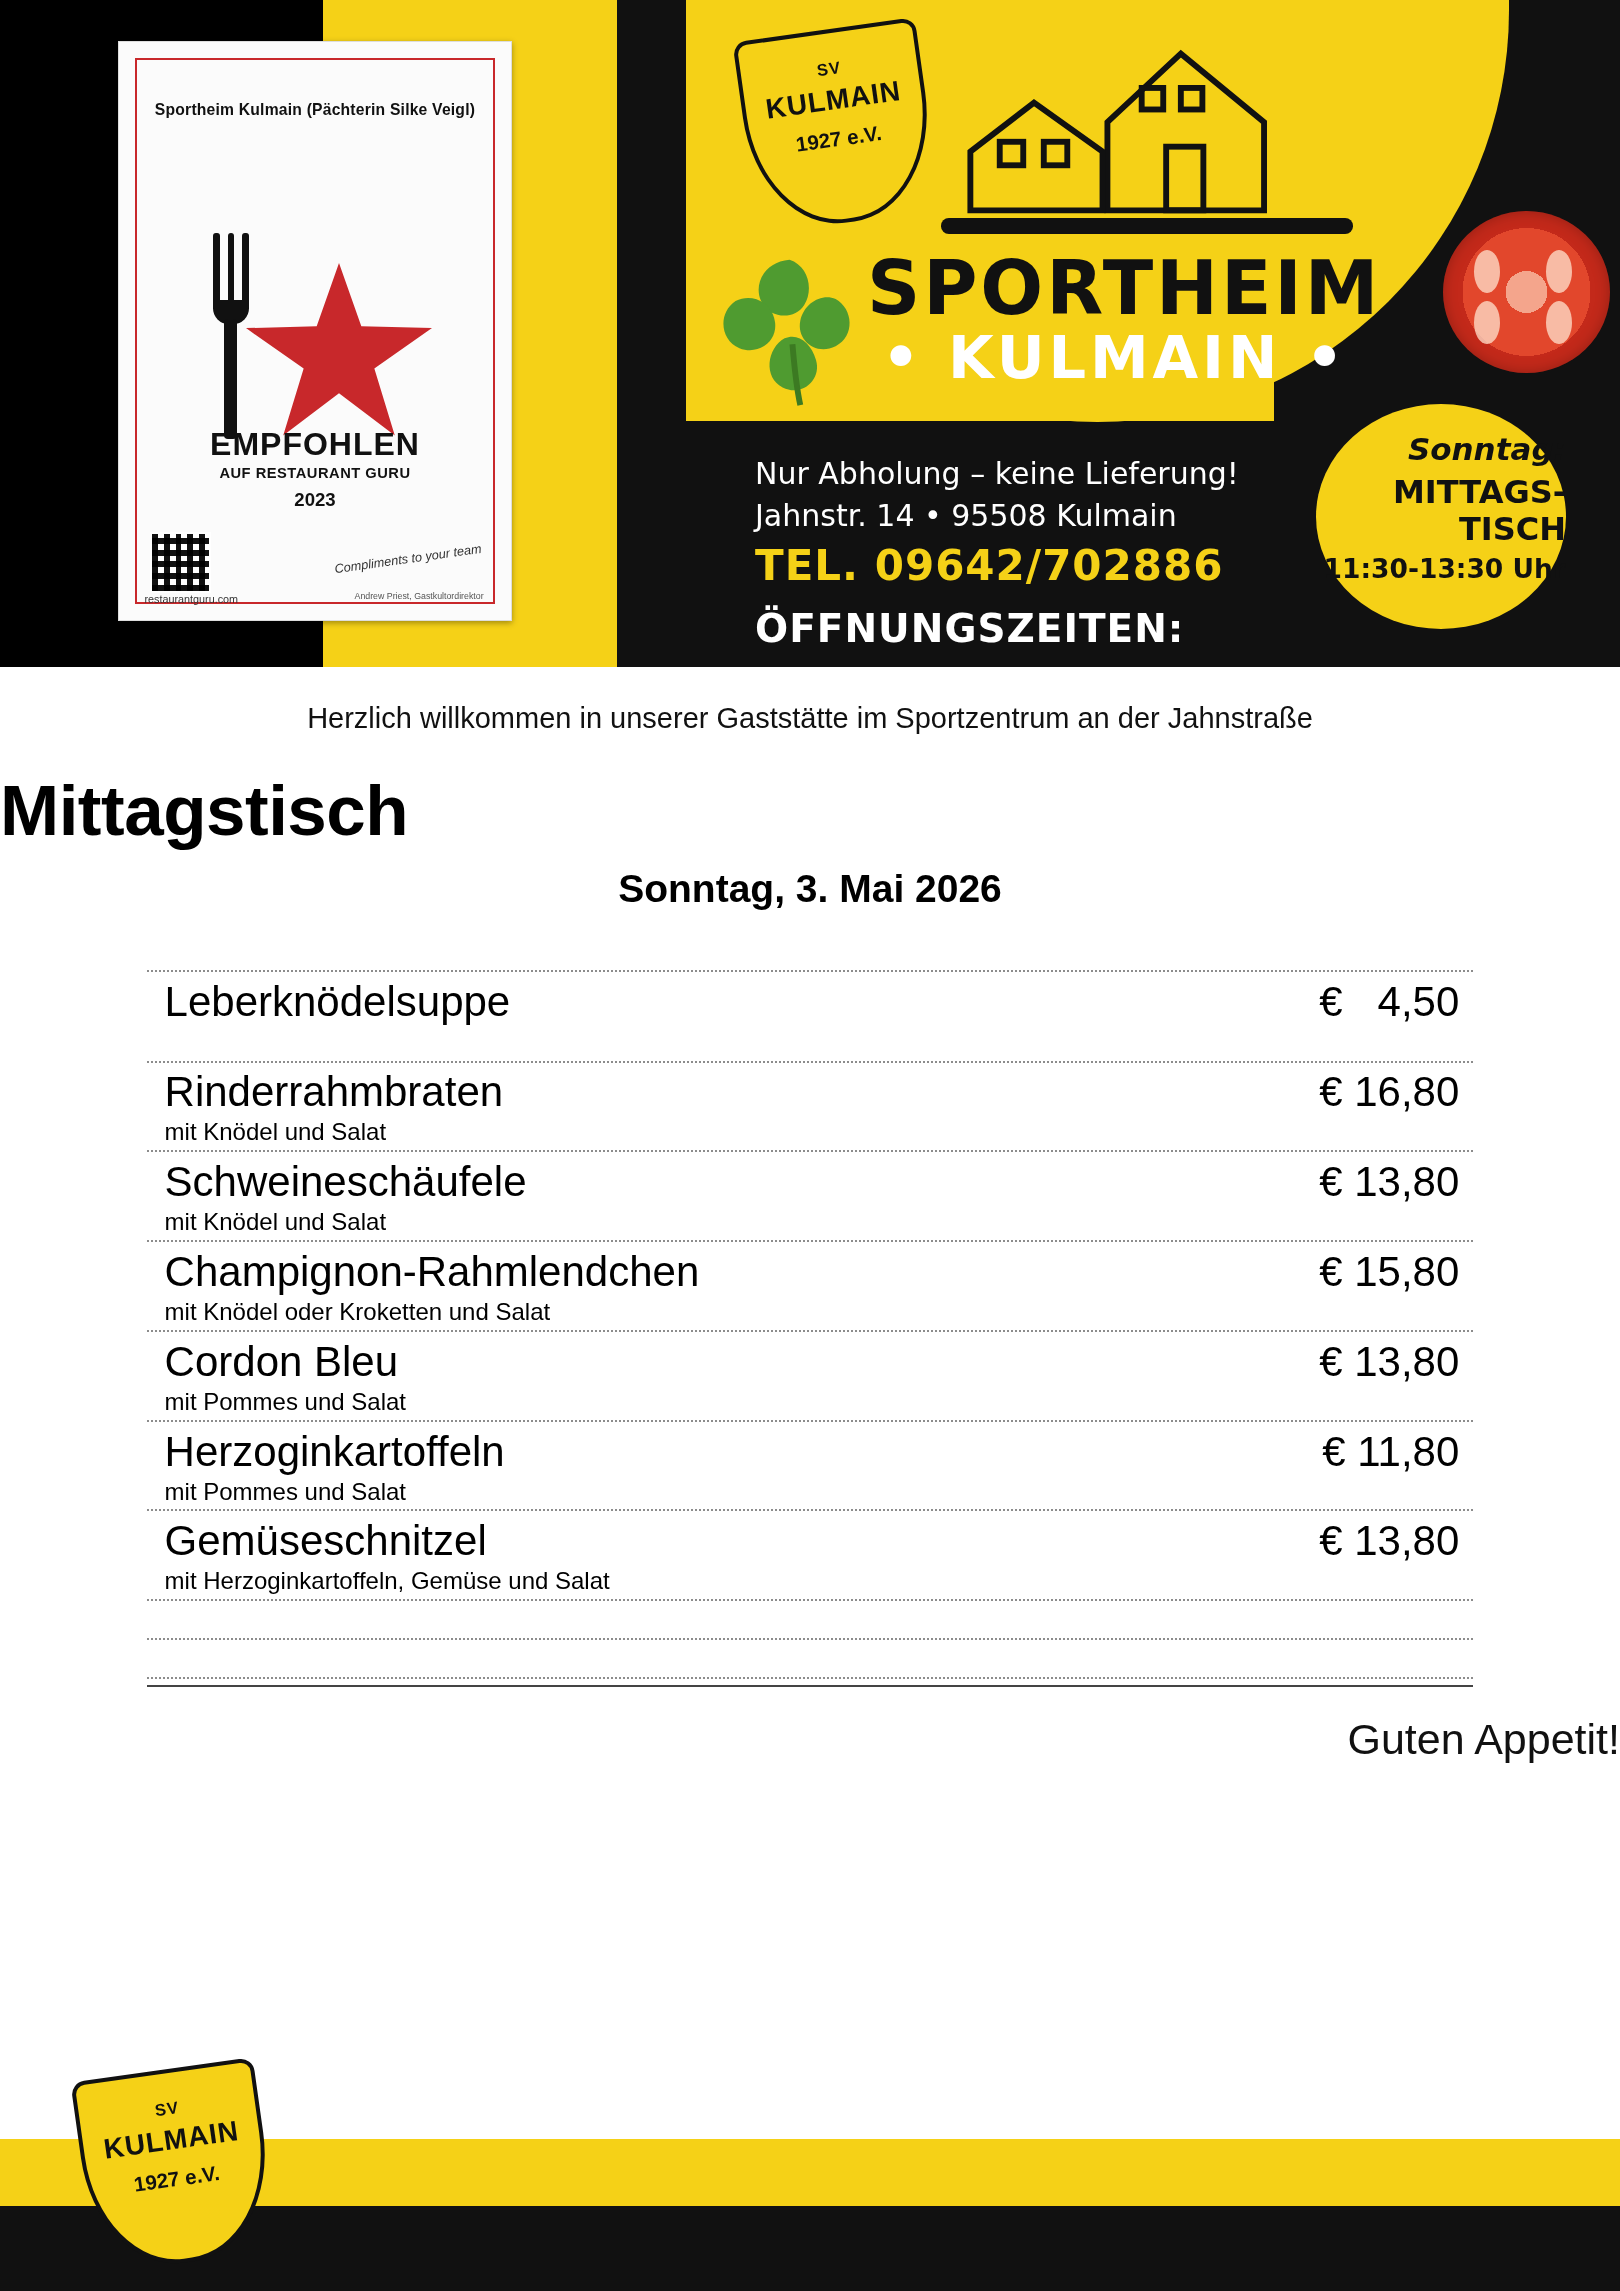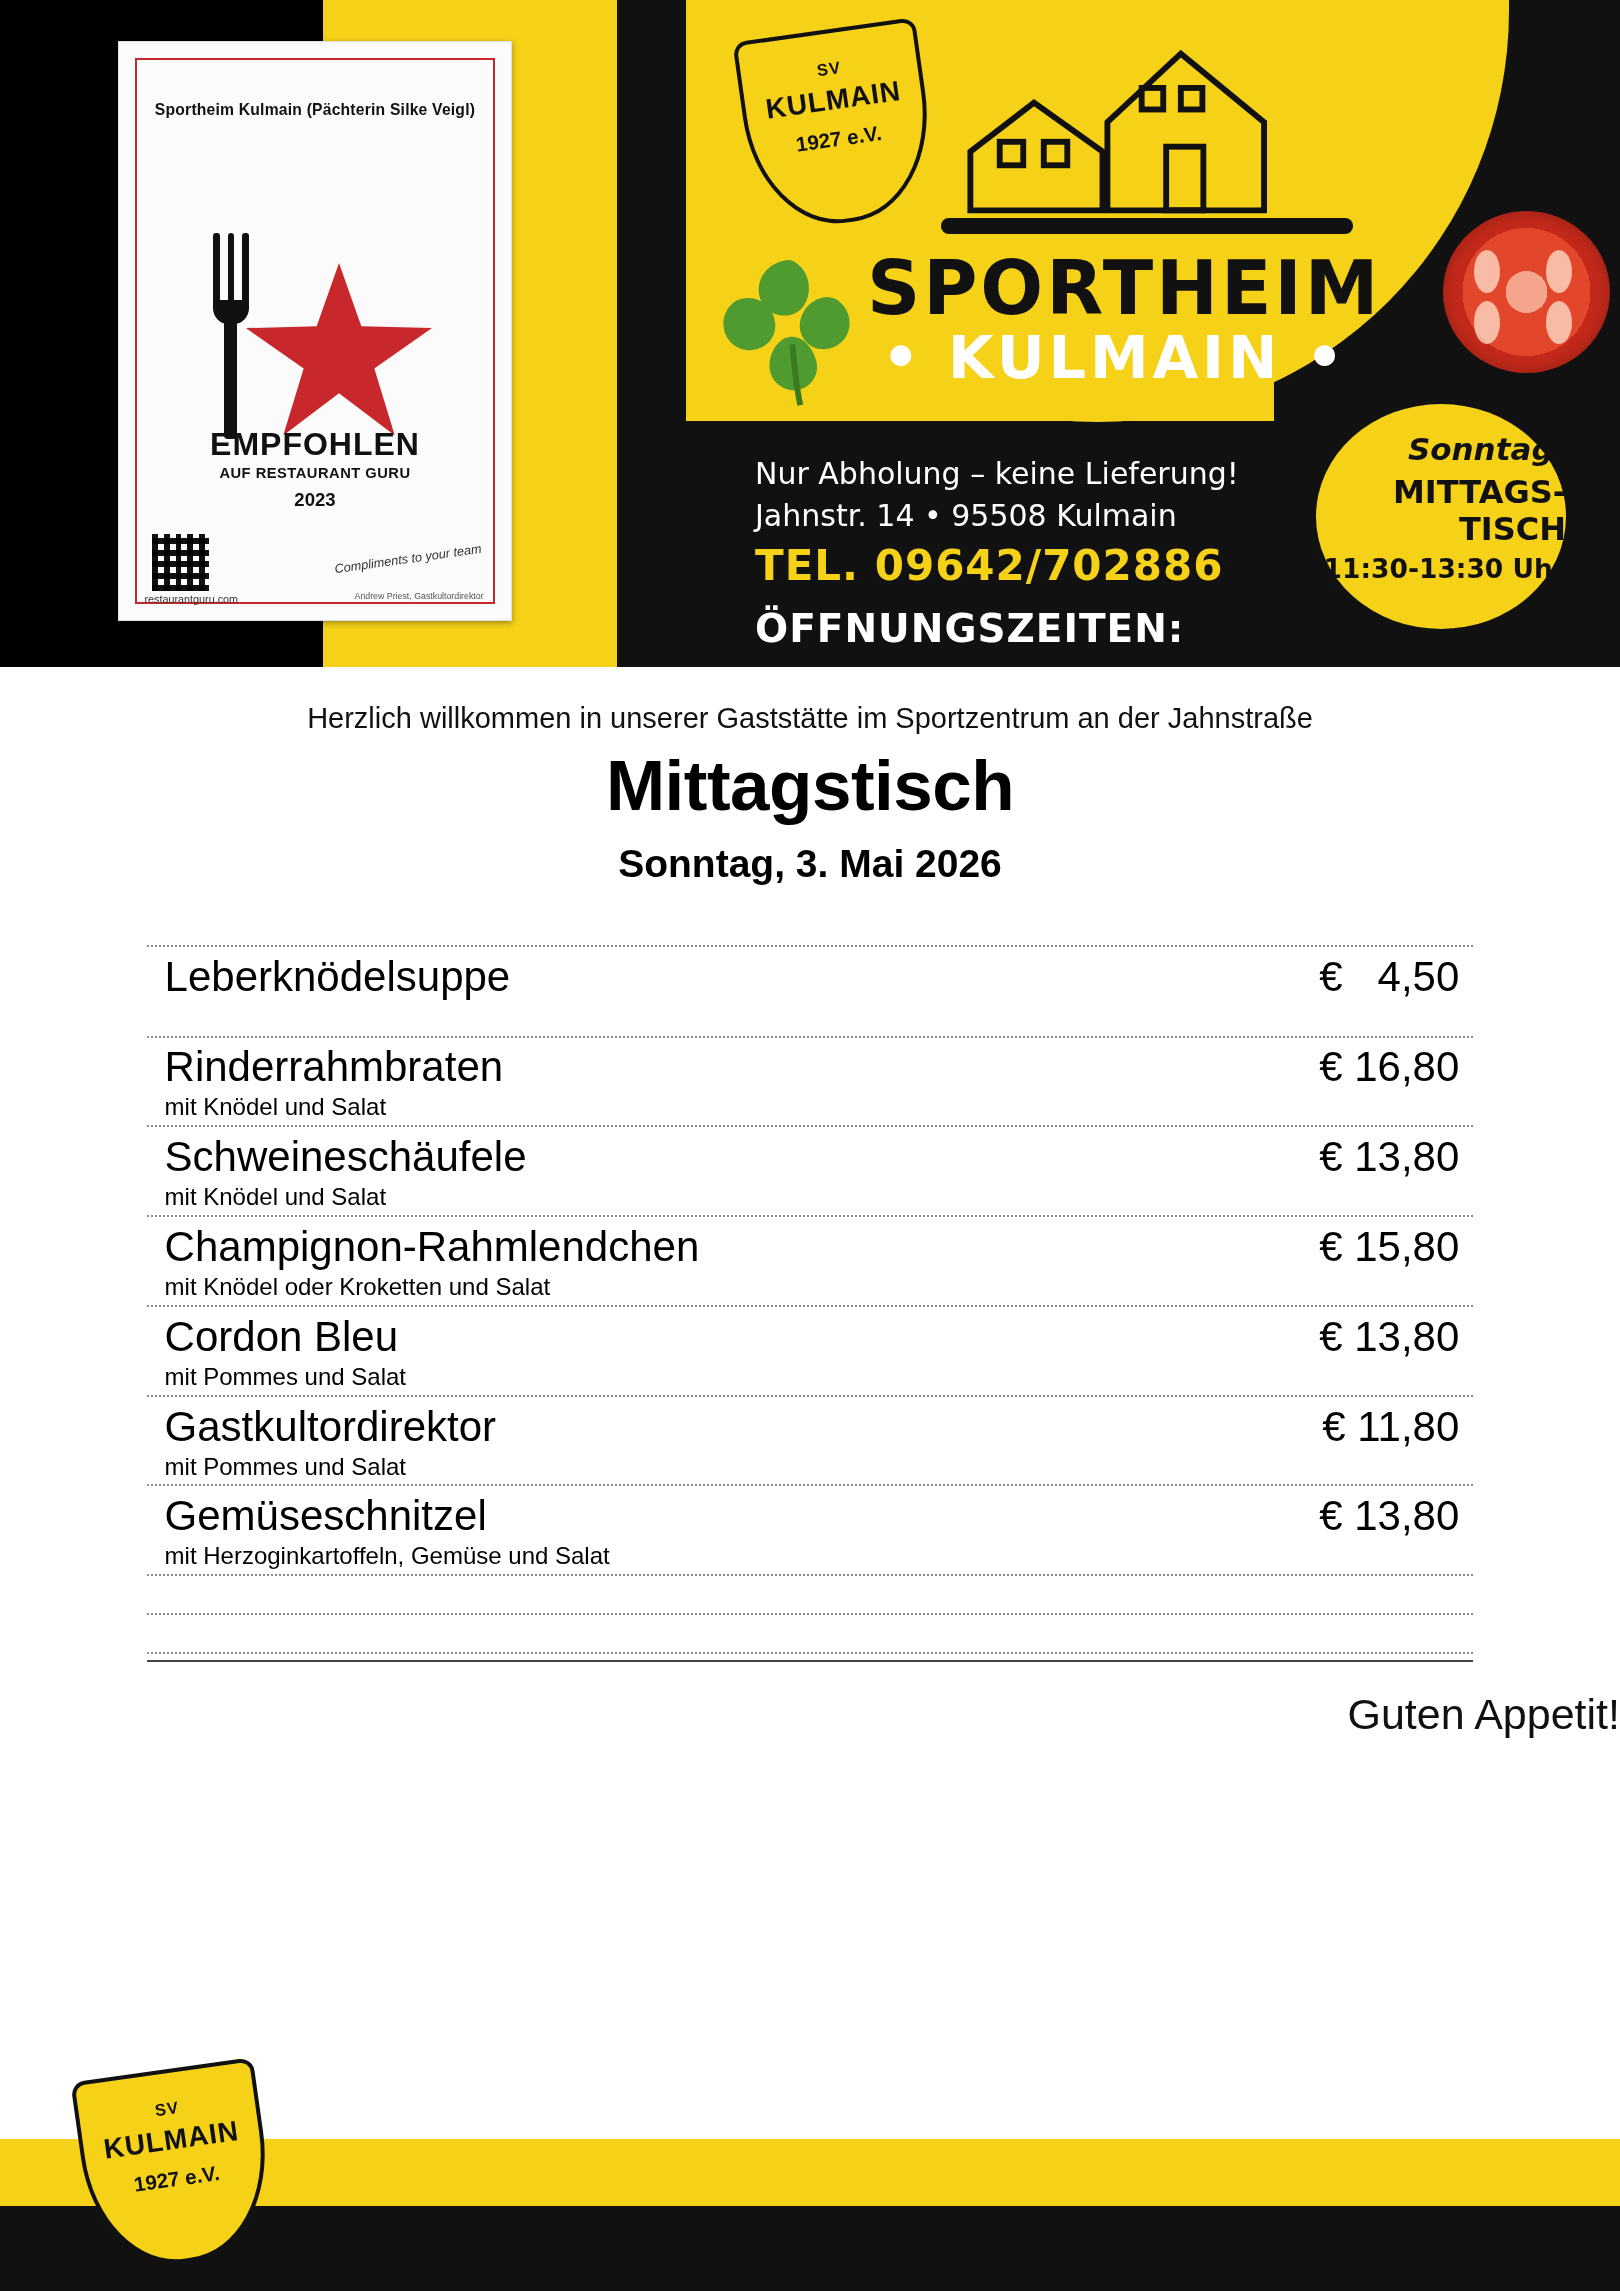"Mittagstisch" .page-title { margin-top: 10px -> 35px; text-align: center -> left }
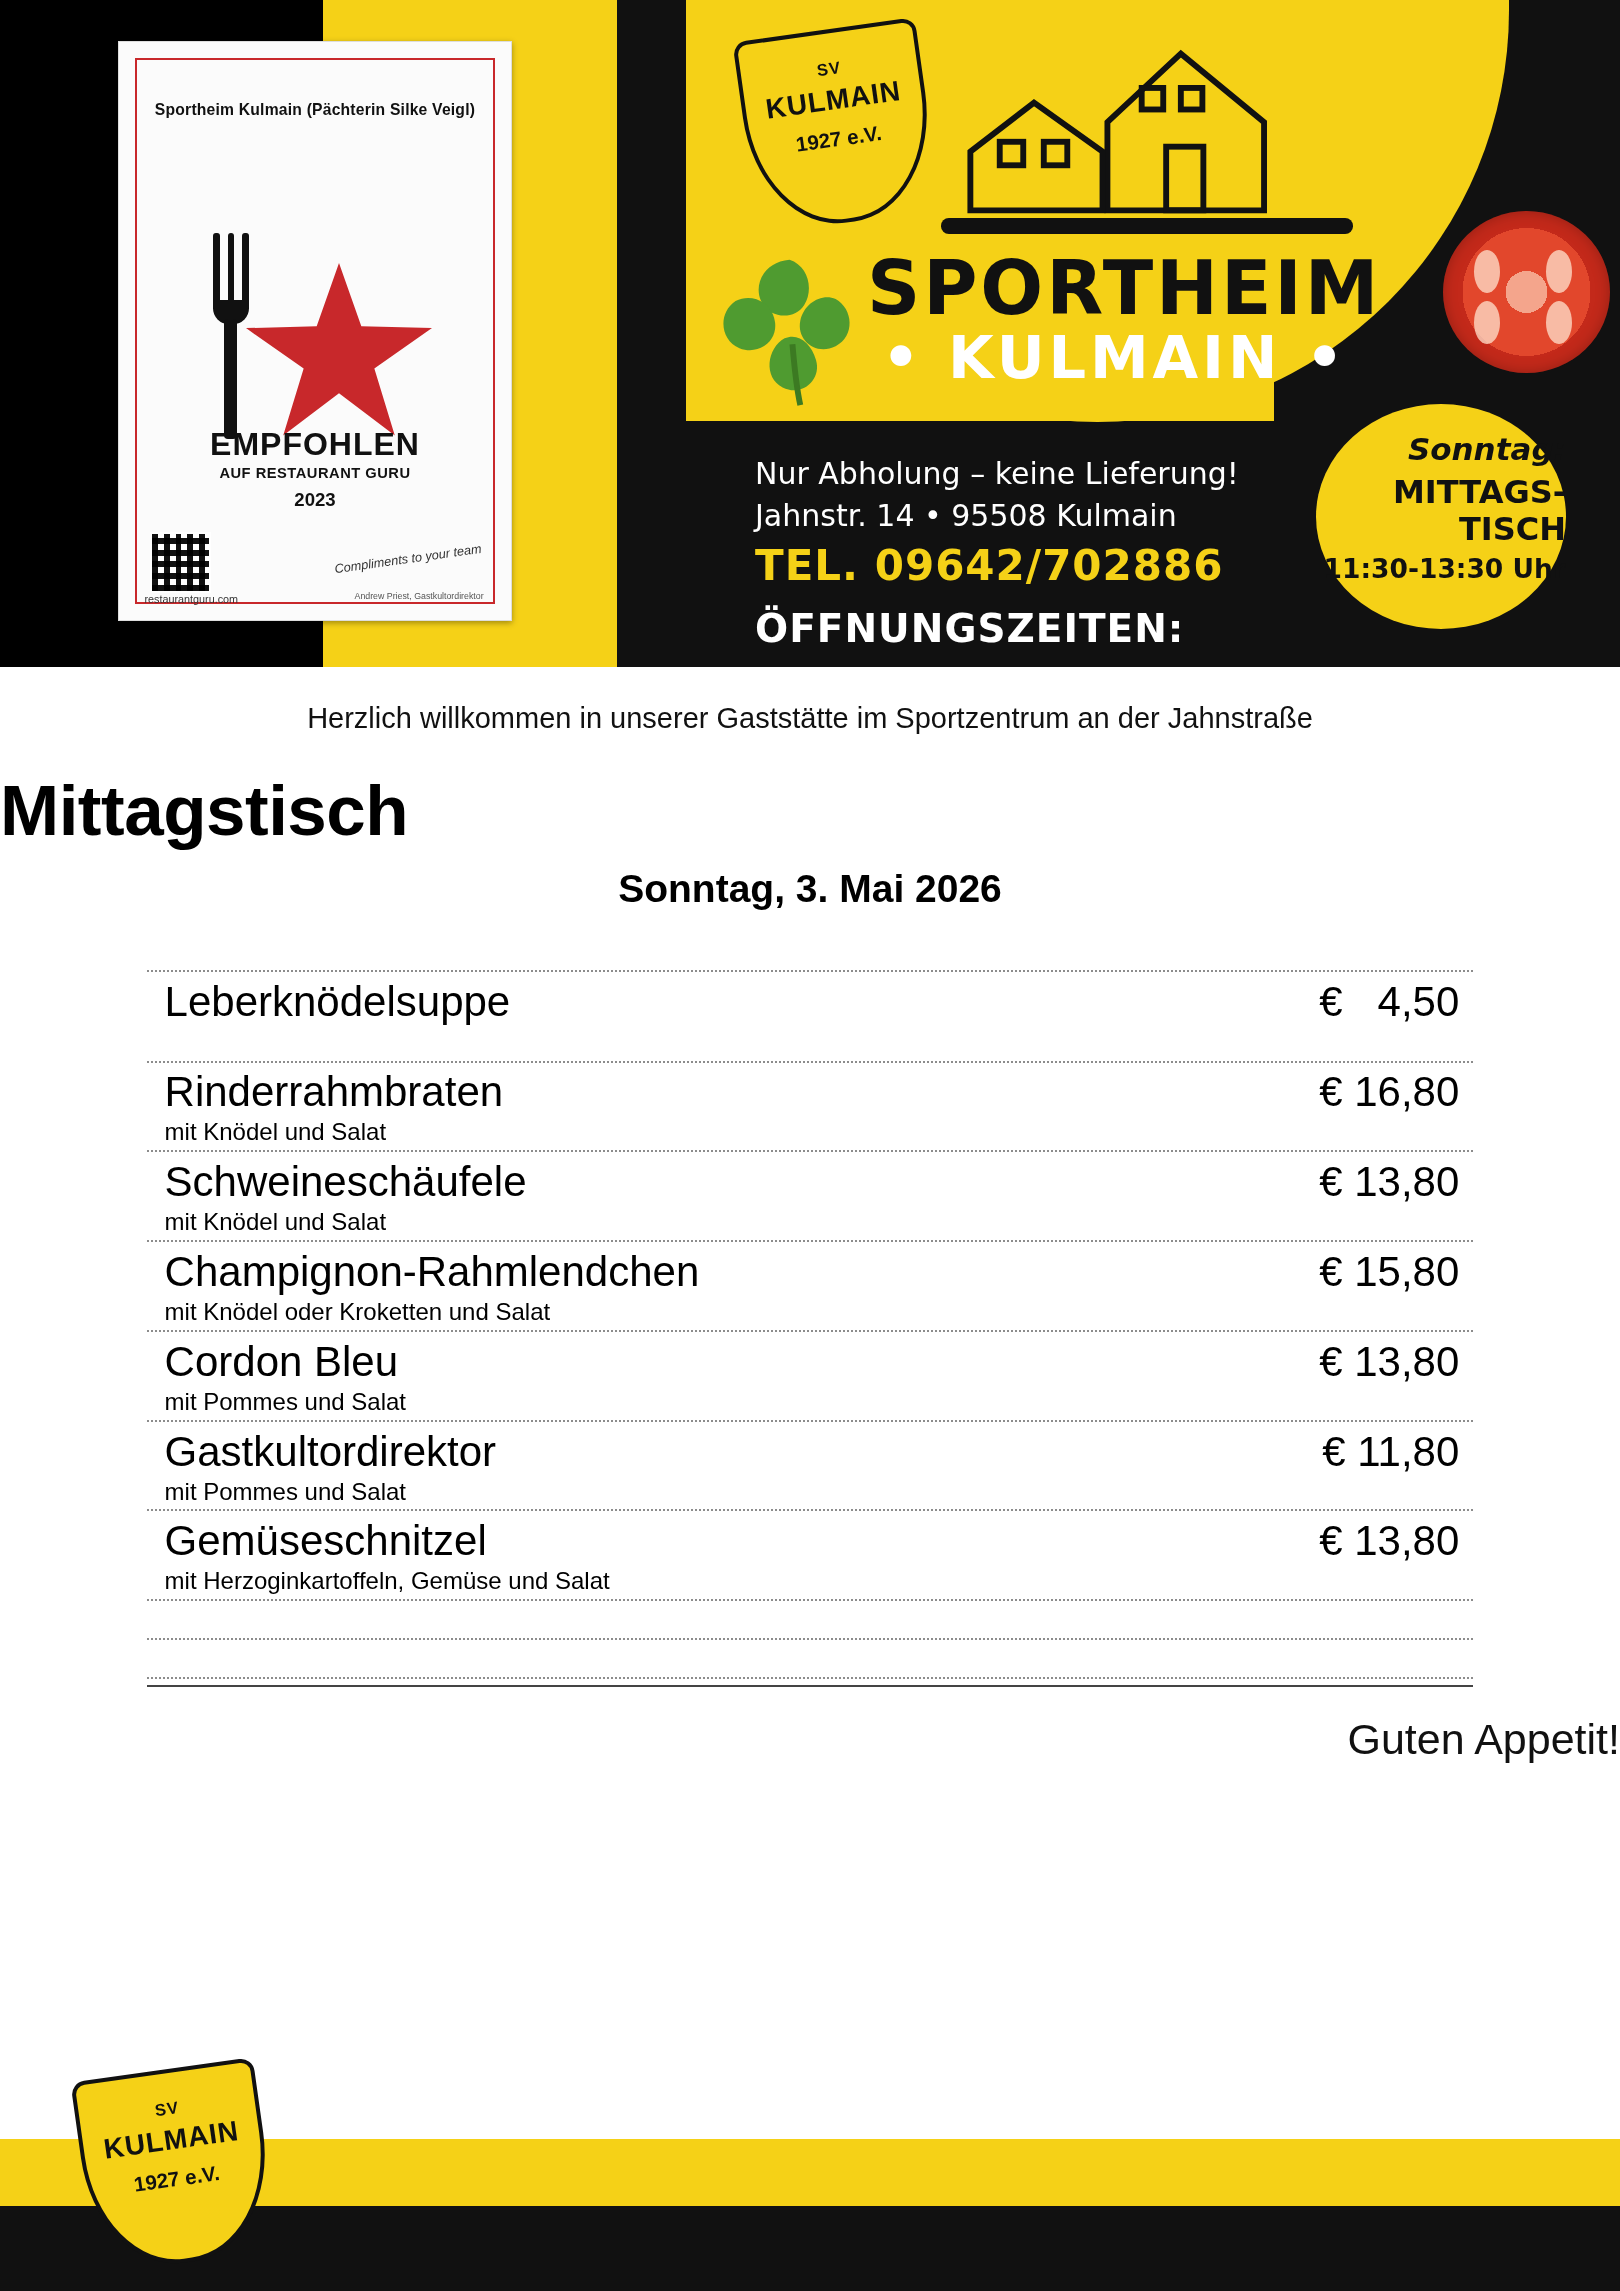"Gastkultordirektor" span.name { text: Gastkultordirektor -> Herzoginkartoffeln }
